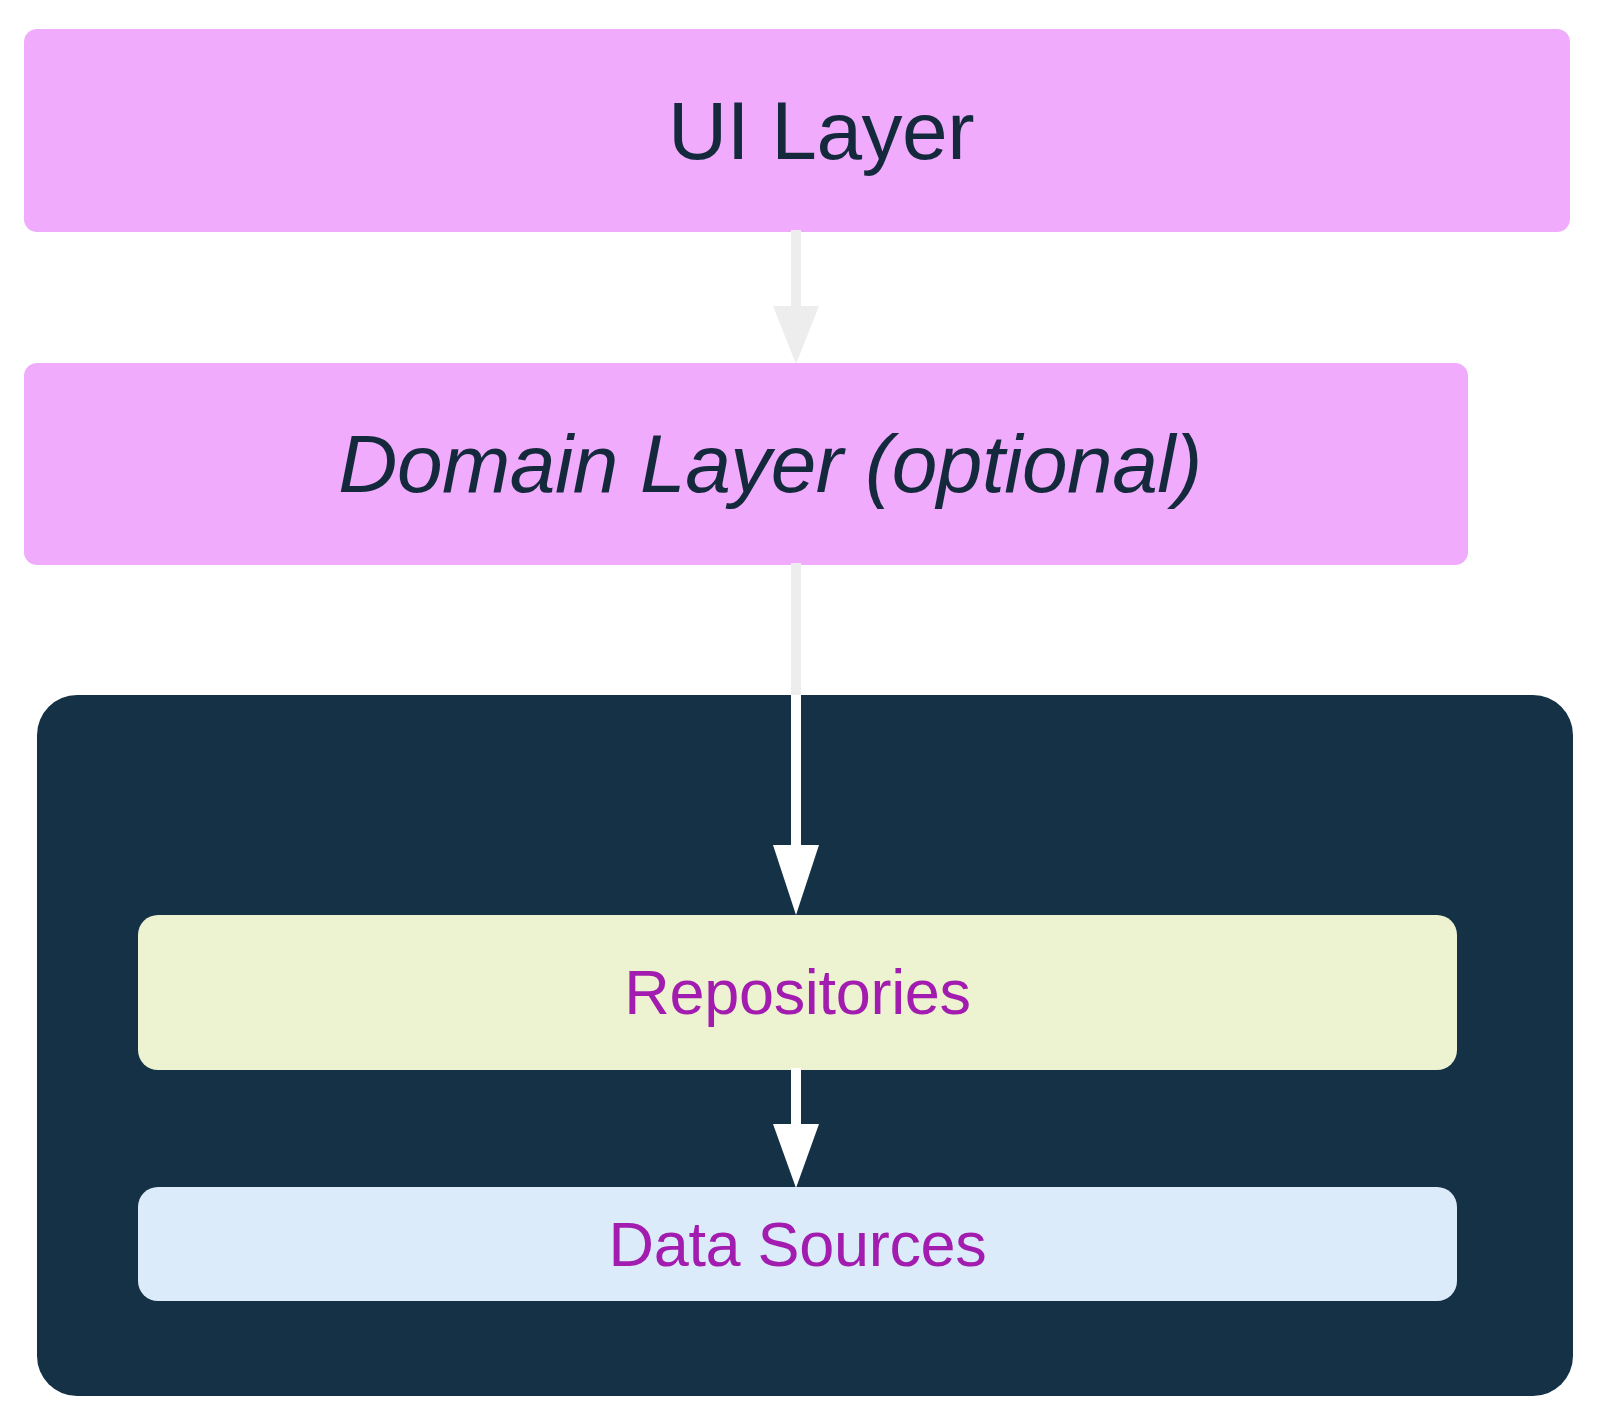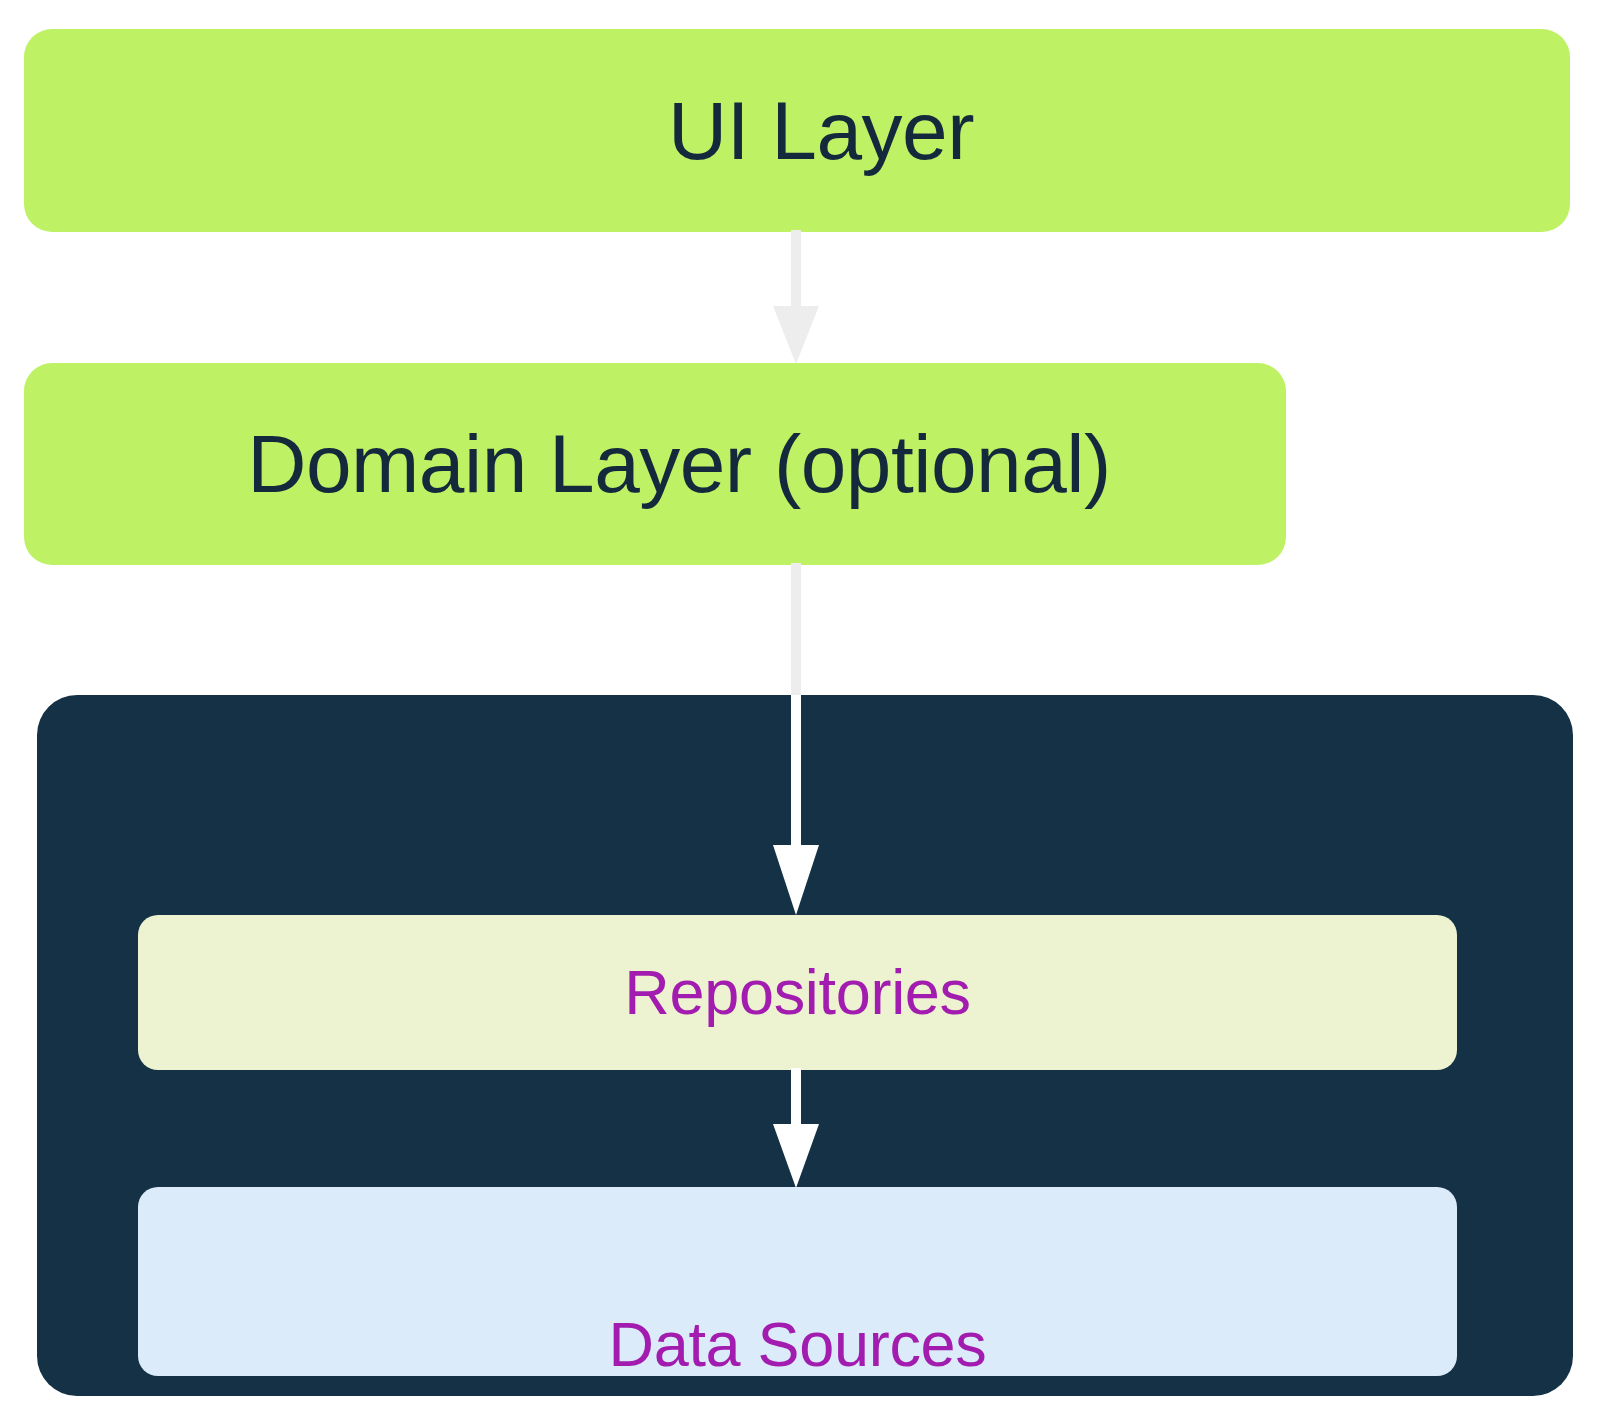"UI Layer" .box-grey { background: #bef264 -> #f0abfc; border-radius: 28px -> 13px }
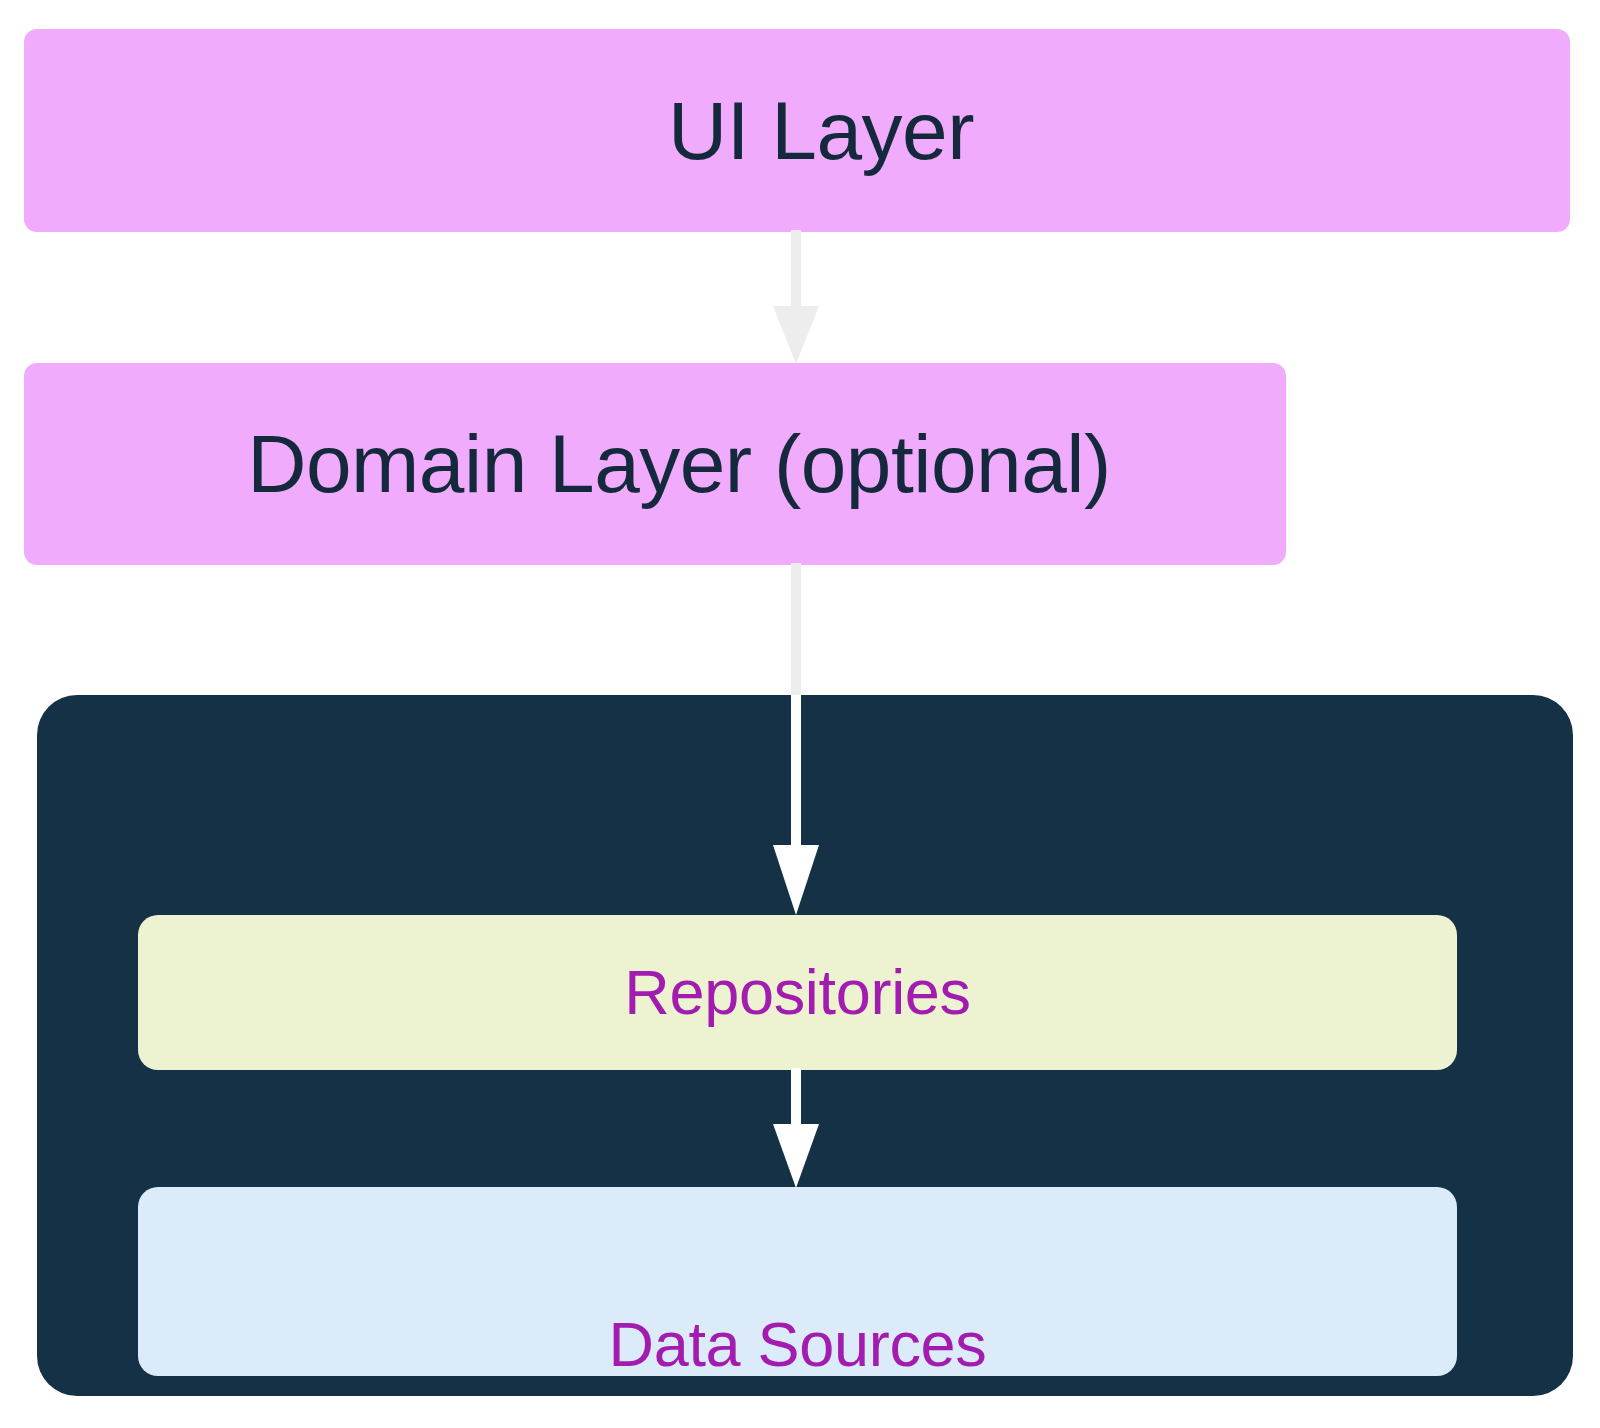"Domain Layer (optional)" #domain-layer { font-style: none -> italic; width: 1262px -> 1444px }
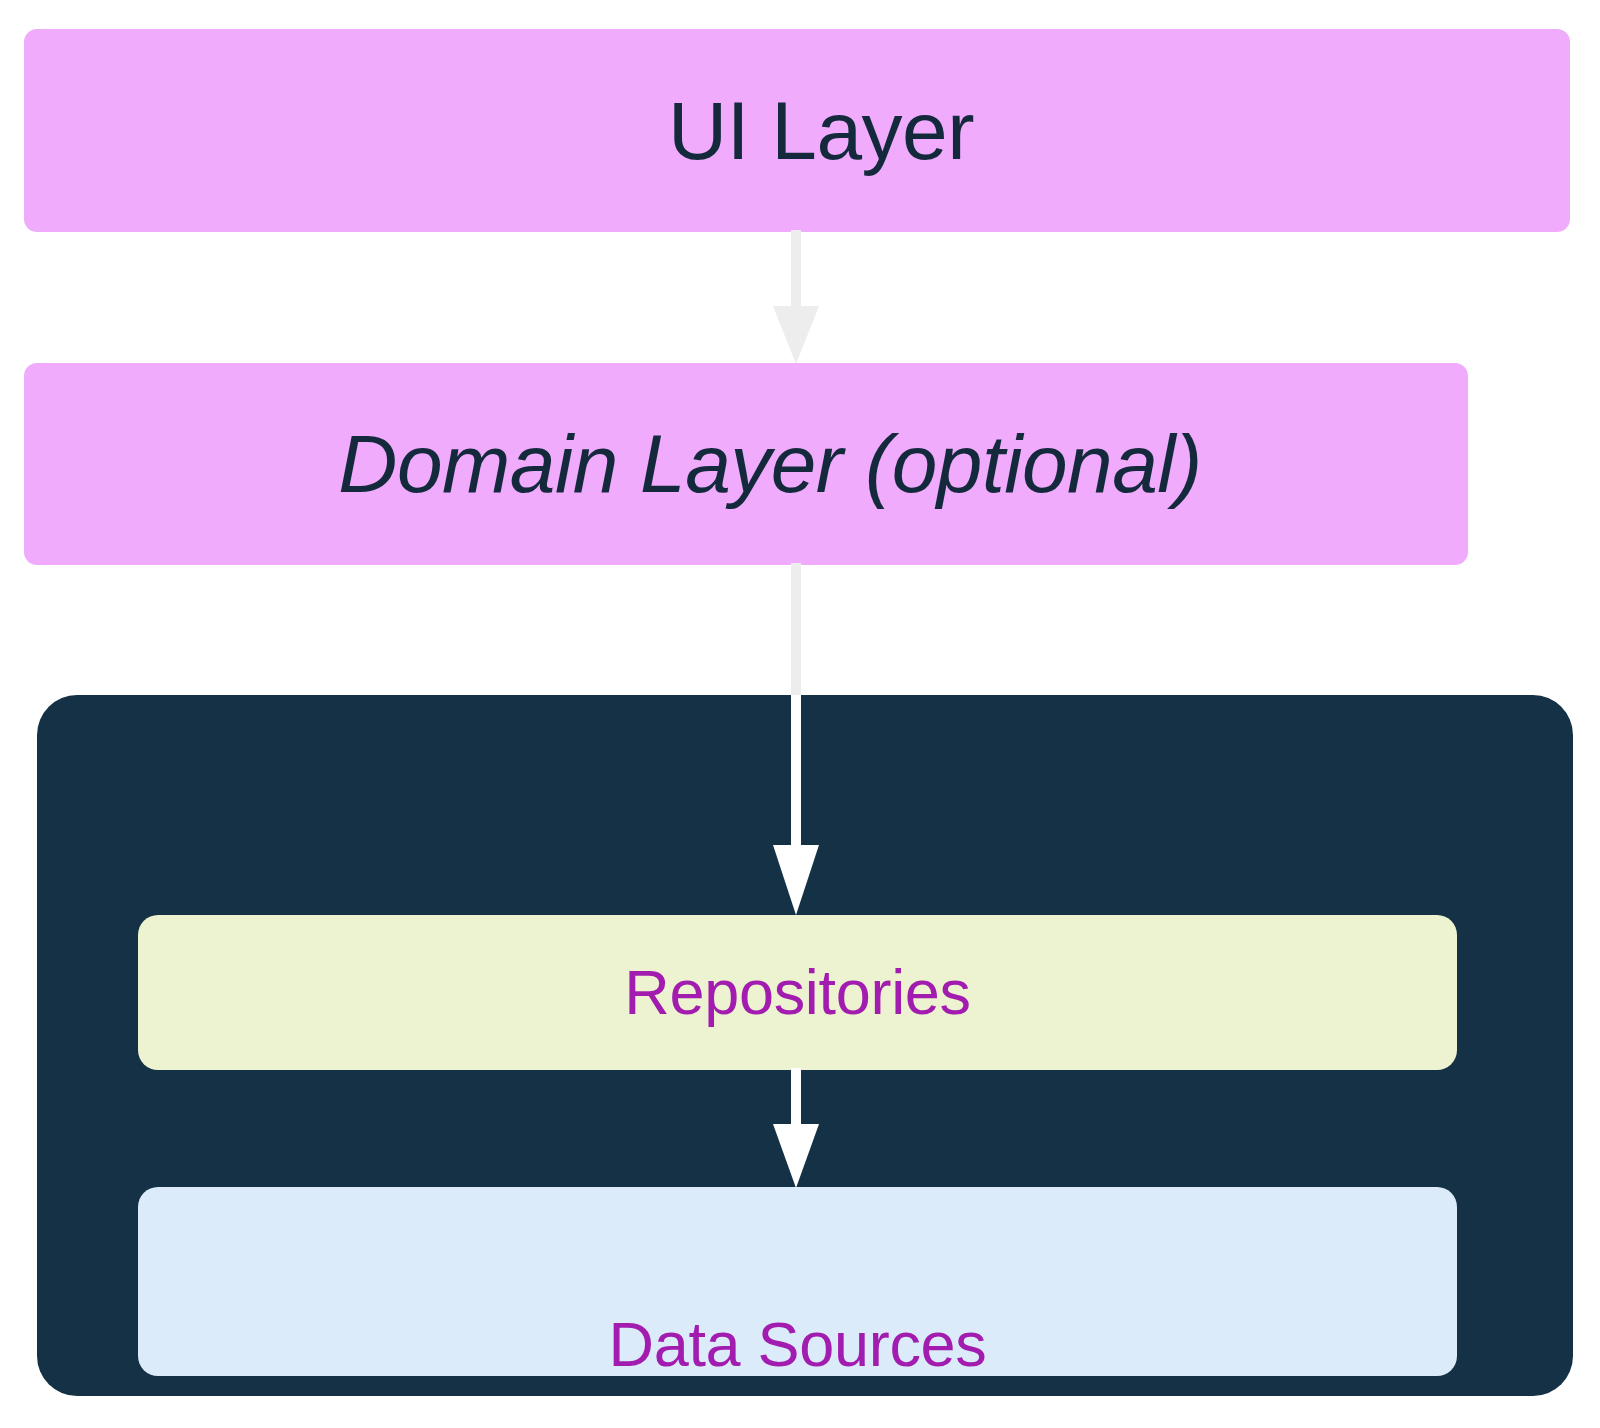"Data Sources" #data-sources { align-items: flex-end -> none; height: 189px -> 114px }
